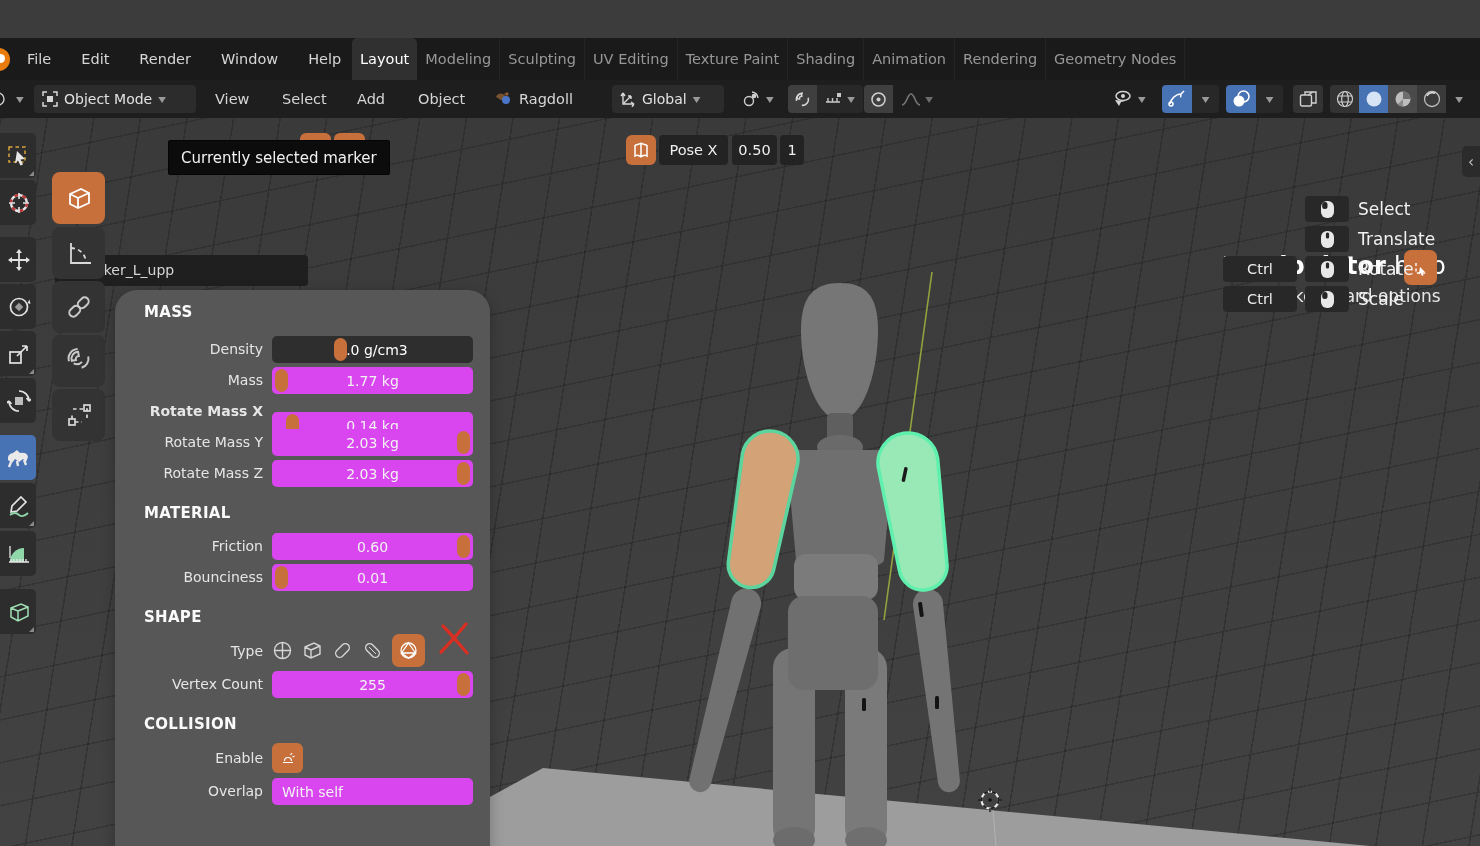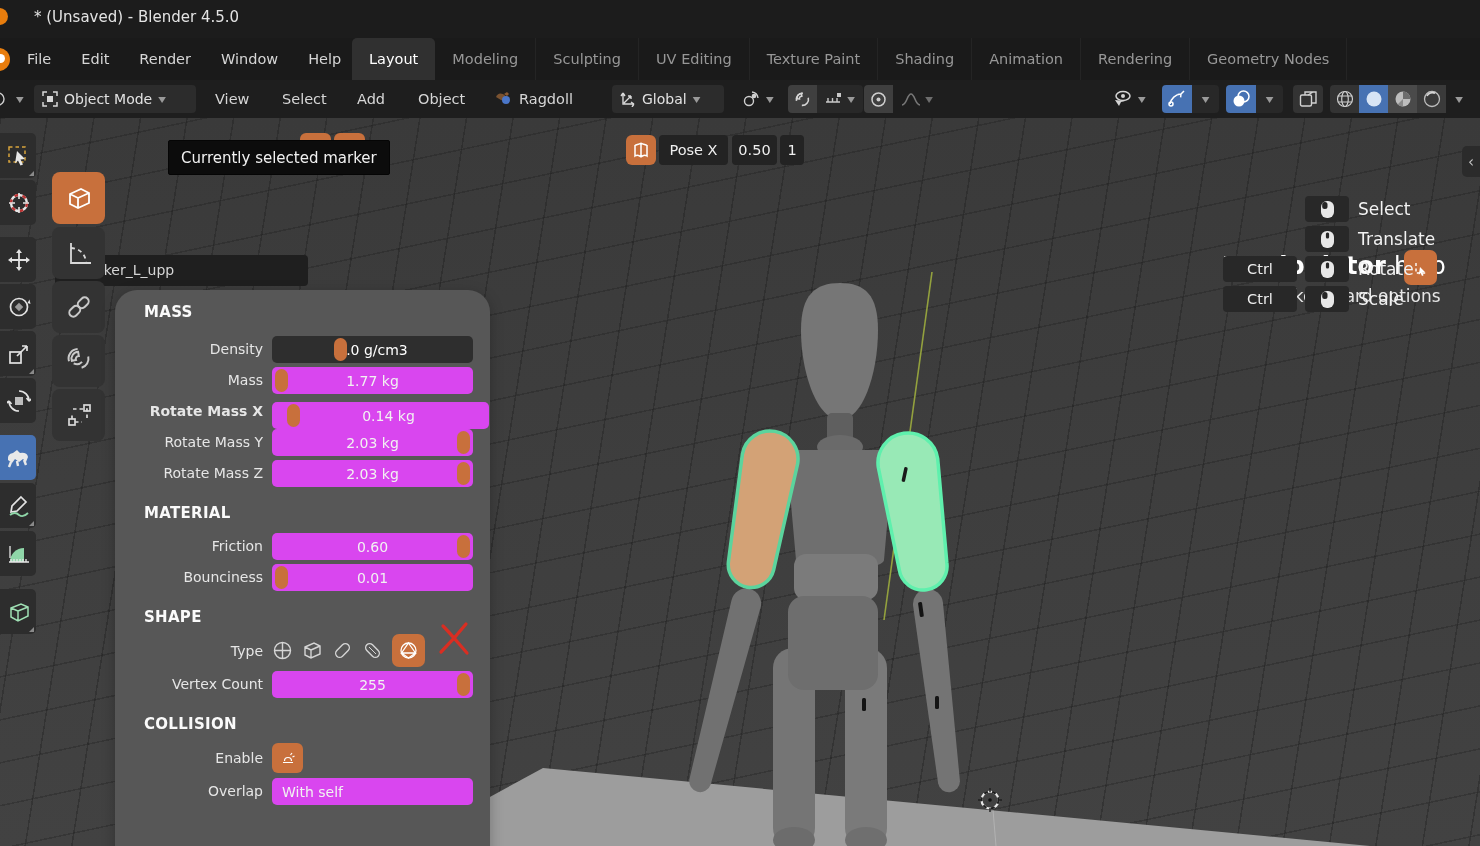"* (Unsaved) - Blender 4.5.0" div.abs { html: <div> <div></div> <div>* (Unsaved) - Blender 4.5.0</div> </div> -> none }
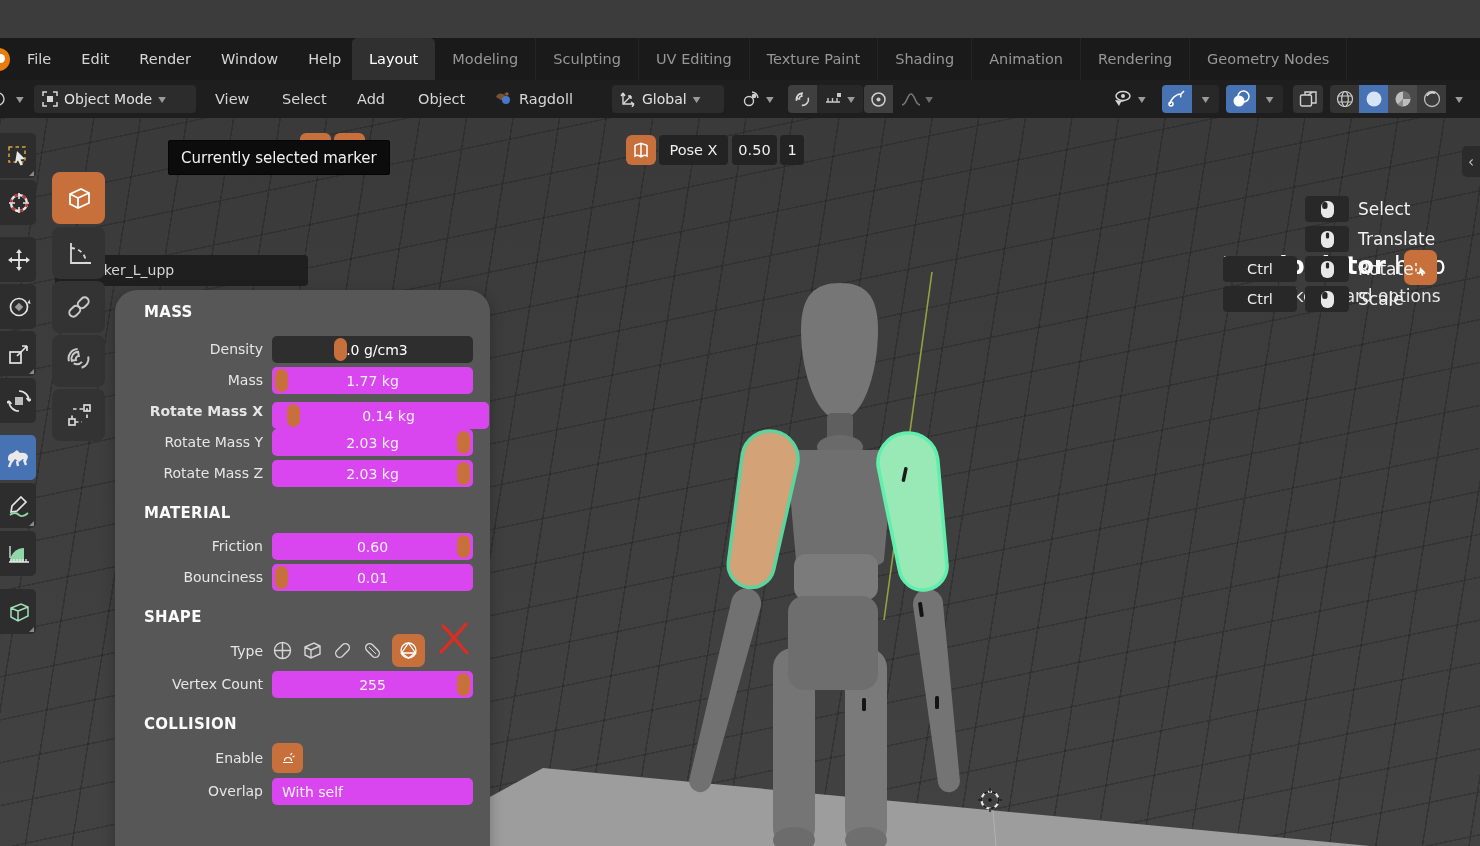"Layout" .tab { padding: 0 17px -> 0 8px }
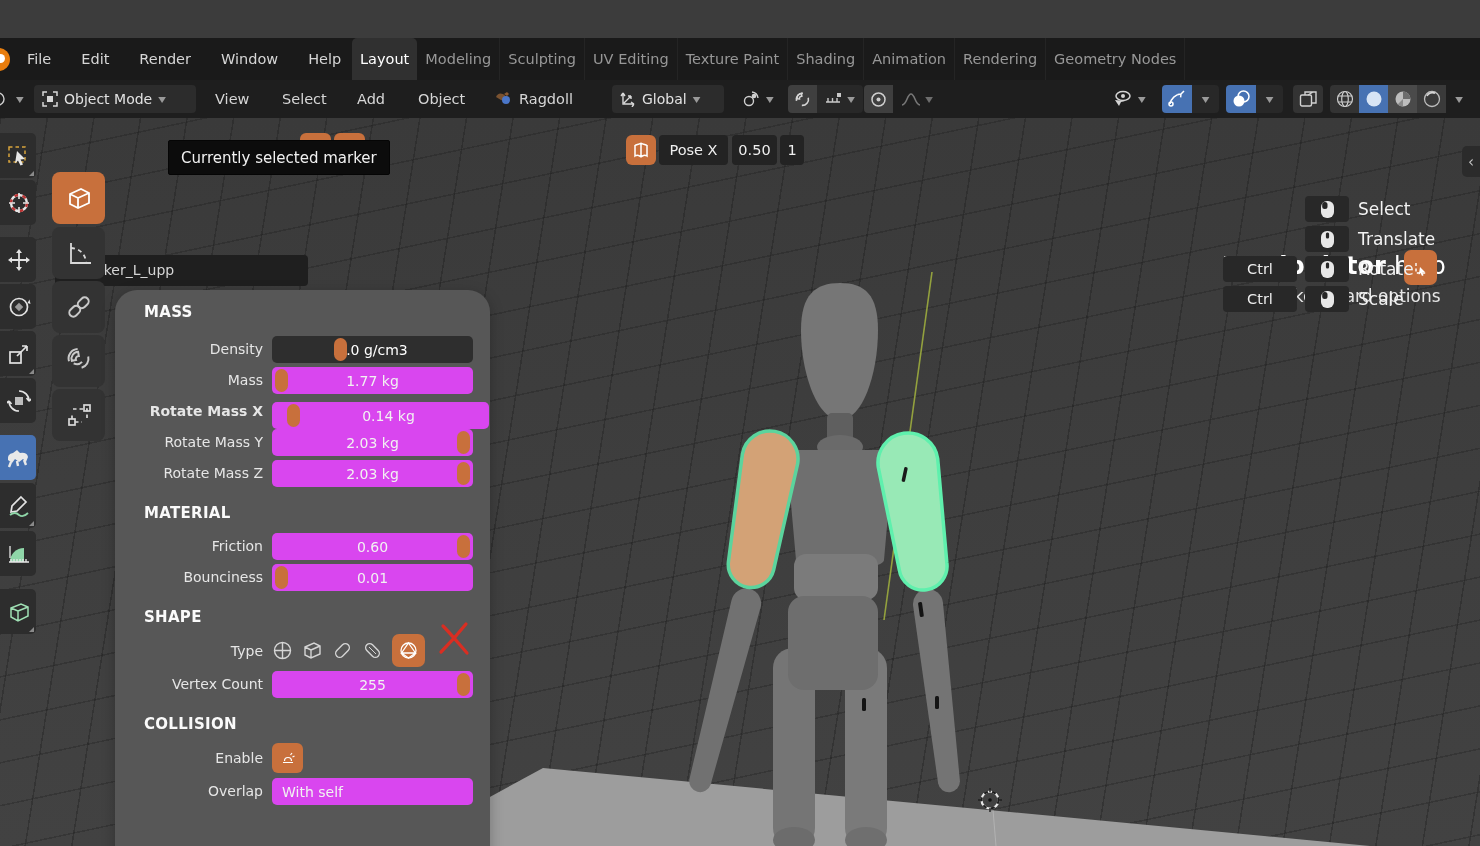"0.14 kg" div.pfield { padding-left: 16px -> none; top: 112px -> 122px }
